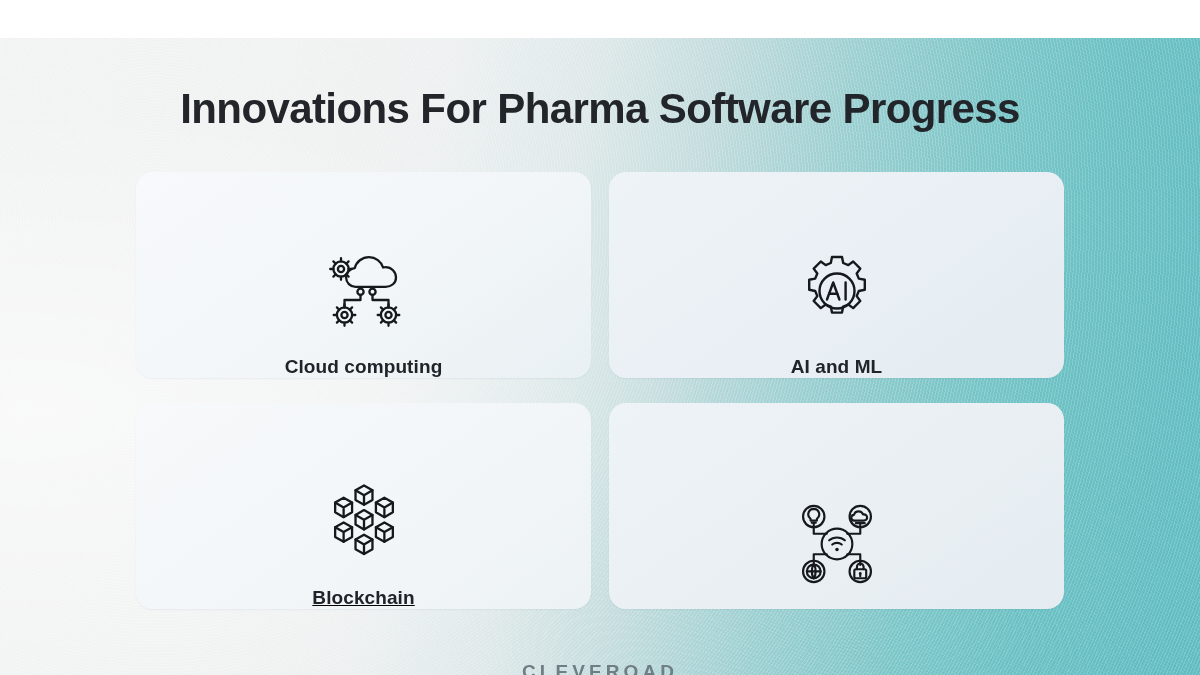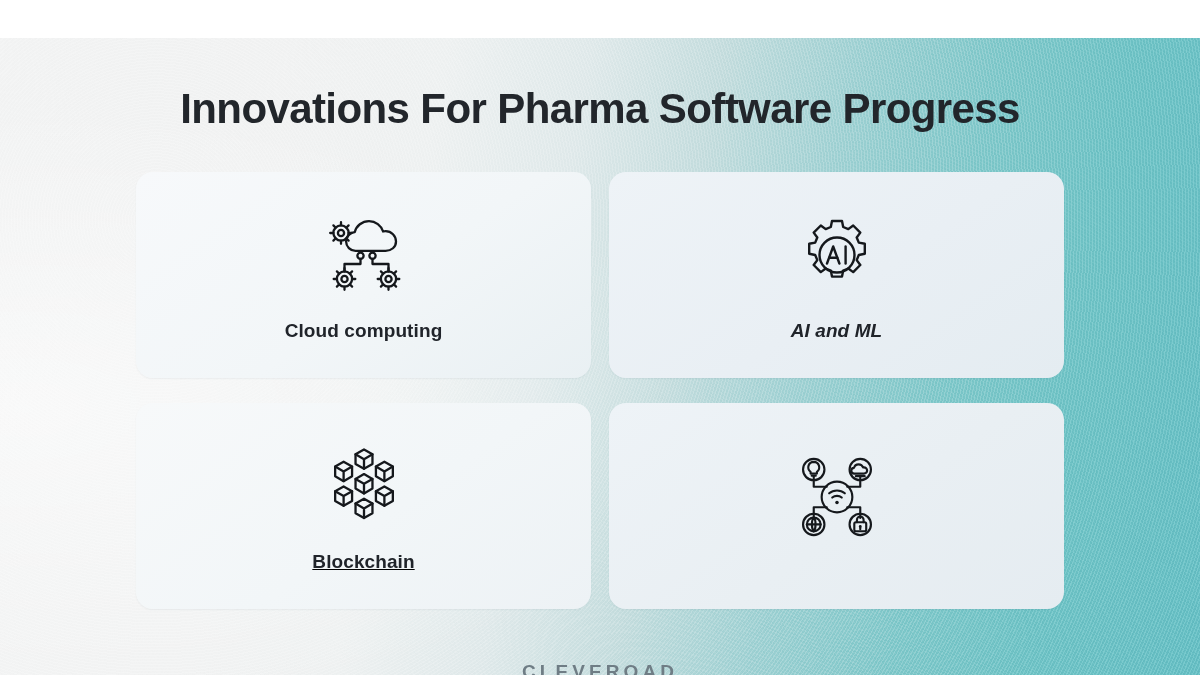"Cloud computing" .card { justify-content: center -> flex-end }
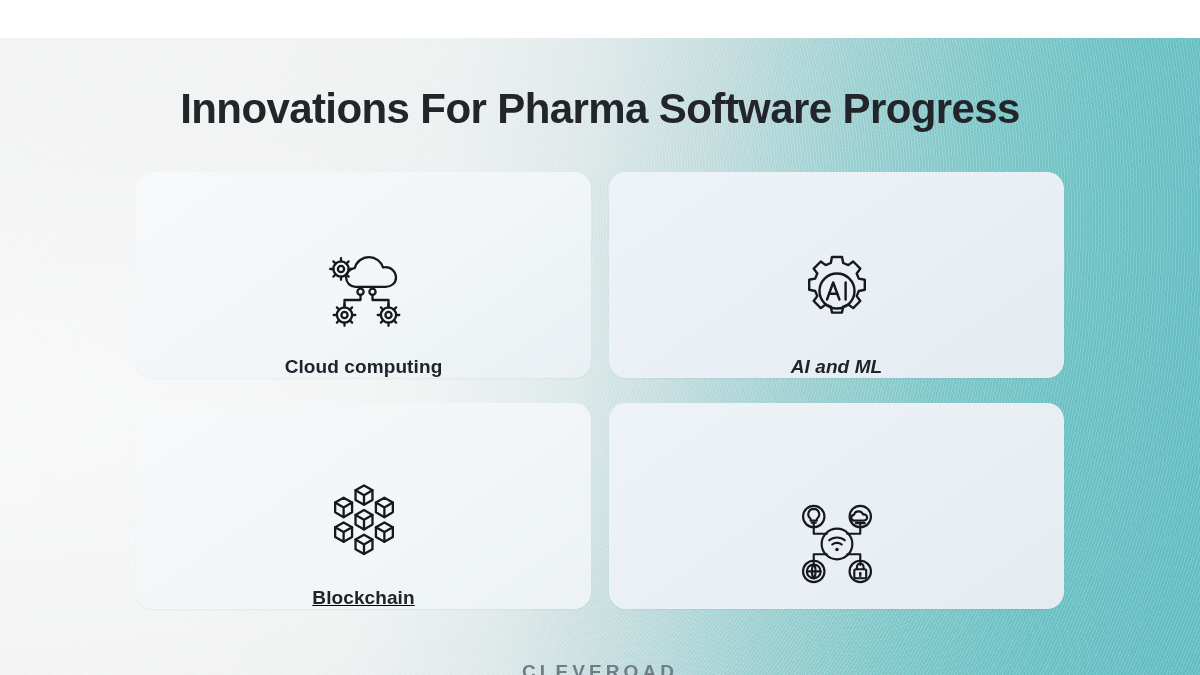"AI and ML" .card.c2 { font-style: italic -> none }
